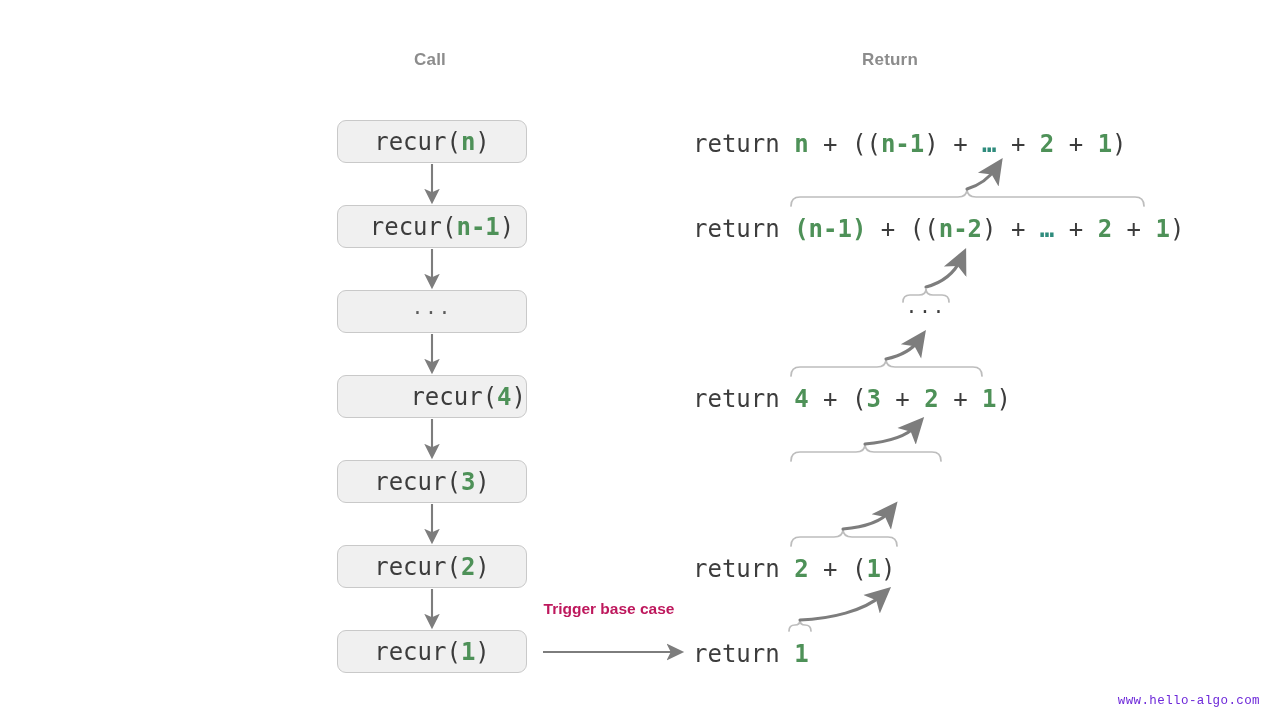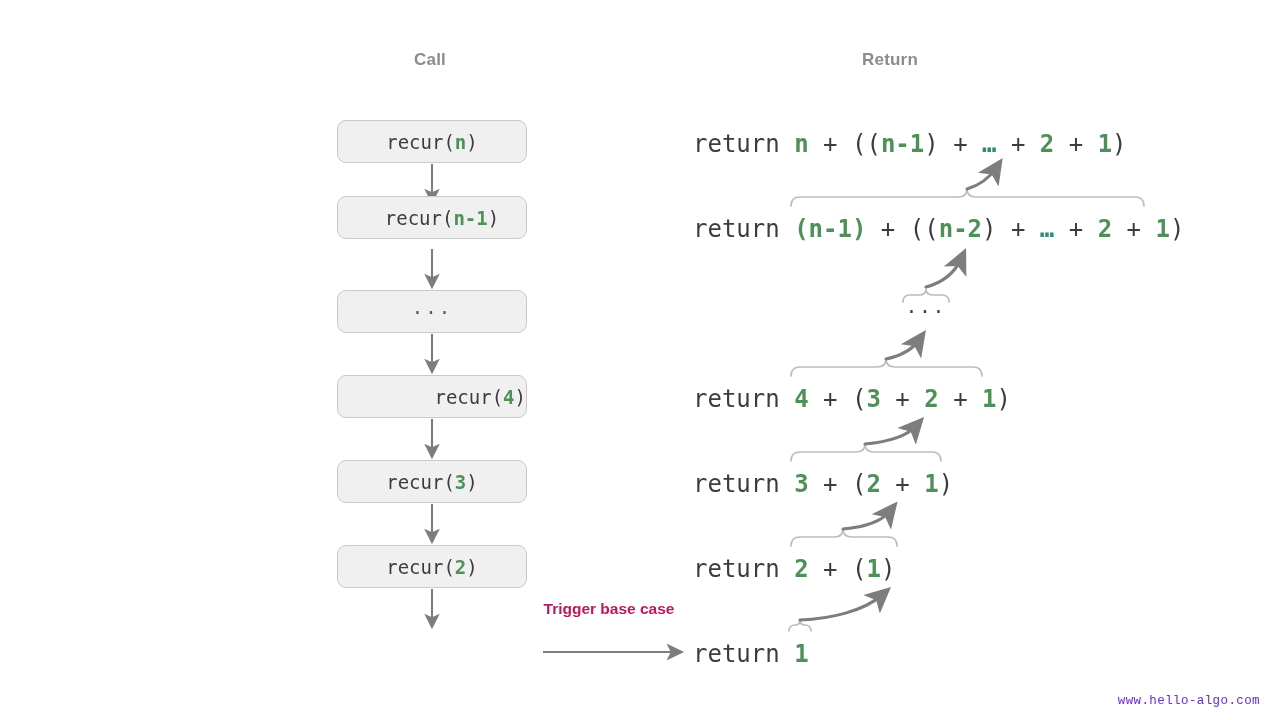"recur(n)" .call-box { font-size: 19px -> 24px }
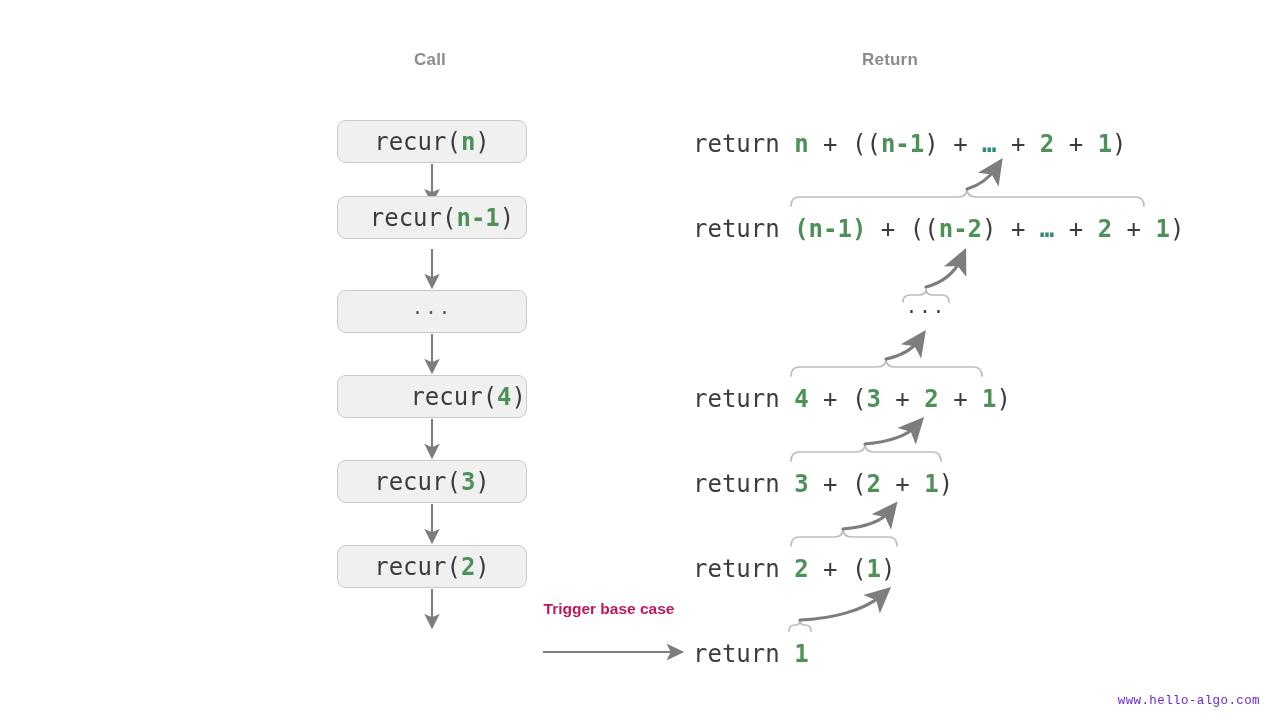"recur(n-1)" div.call-box { top: 196px -> 205px }
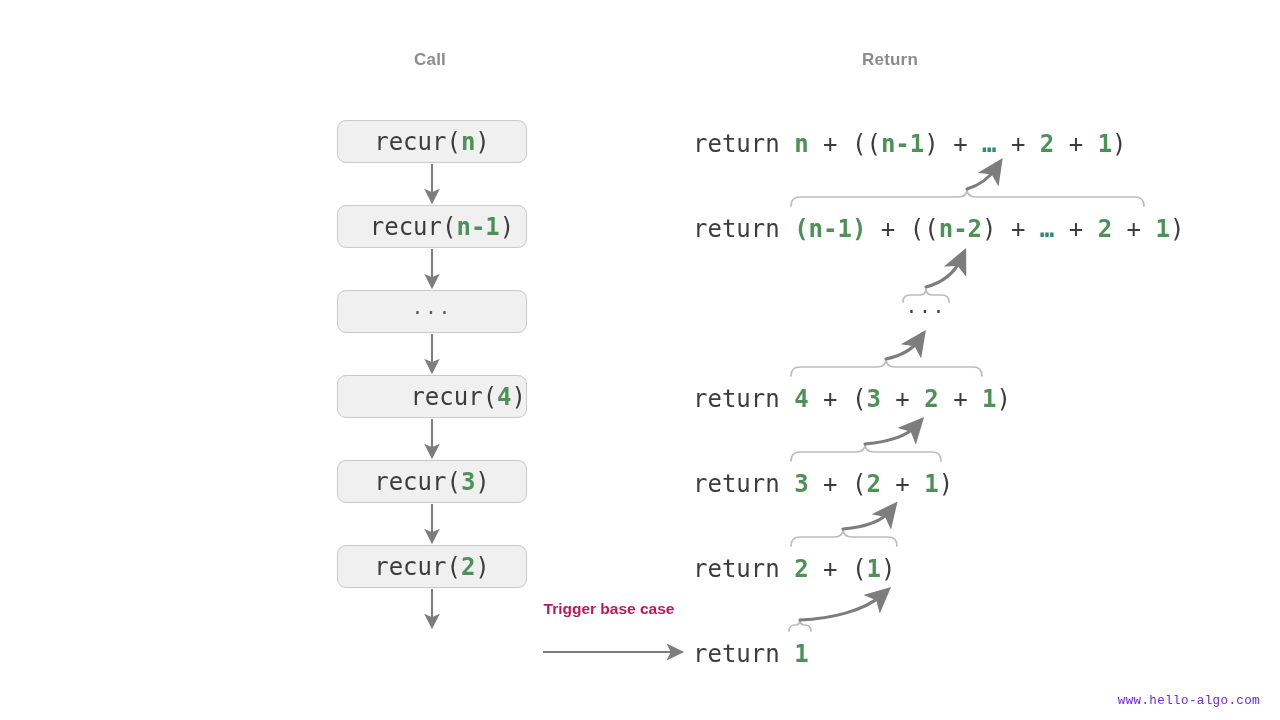"return 3 + (2 +" div.ret-line { html: <div><span>return </span><span>3</span><span> + </span><span>(</span><span>2</span><span> + </span><span>1</span><span>)</span></div> -> none }
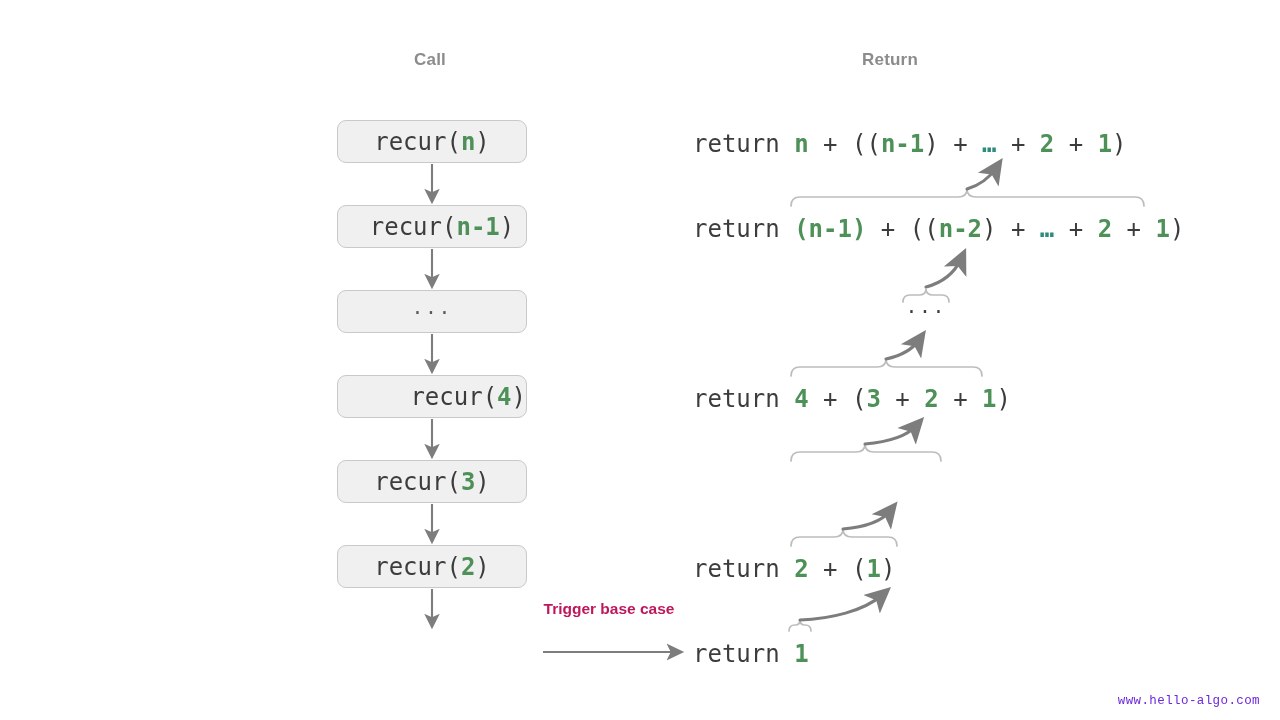"recur(1)" div.call-box { html: none -> <div> <span><span>recur(</span><span>1</span><span>)</span></span> </div> }
